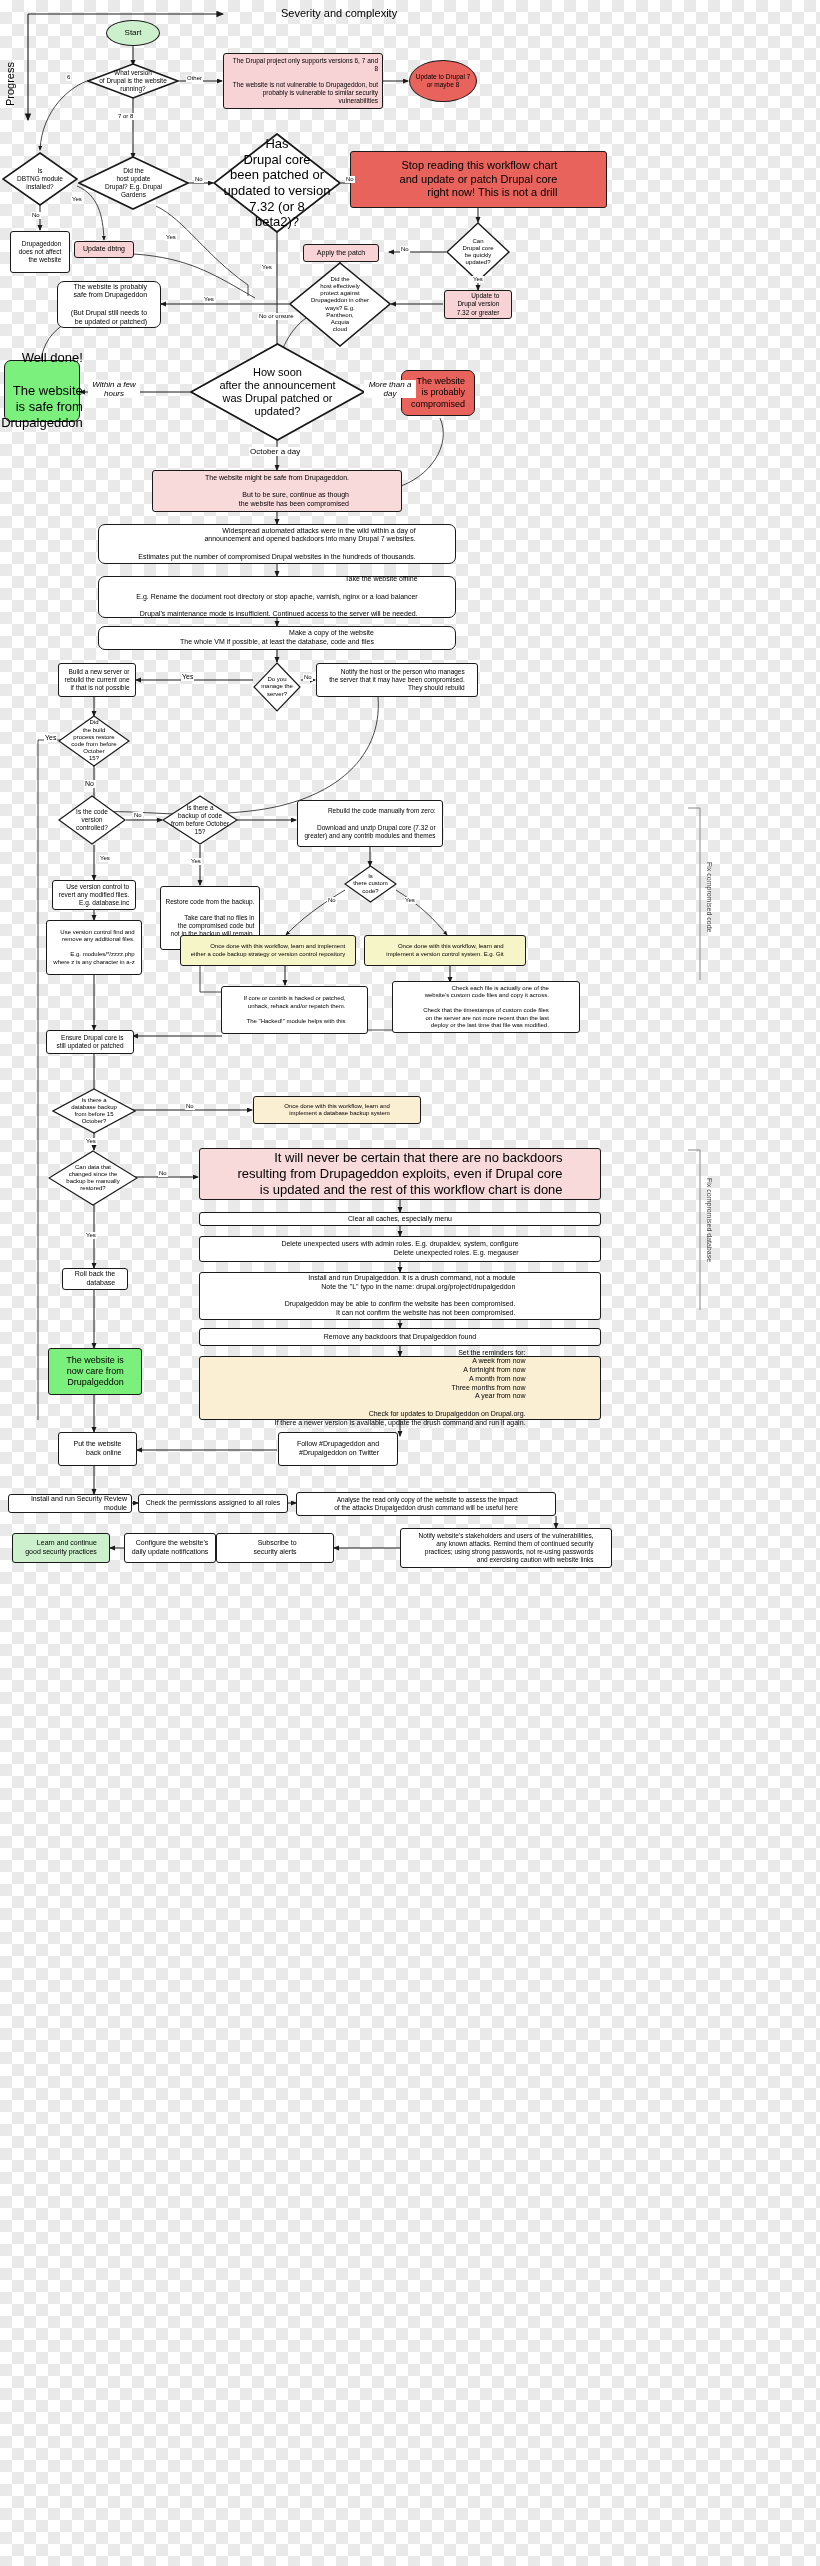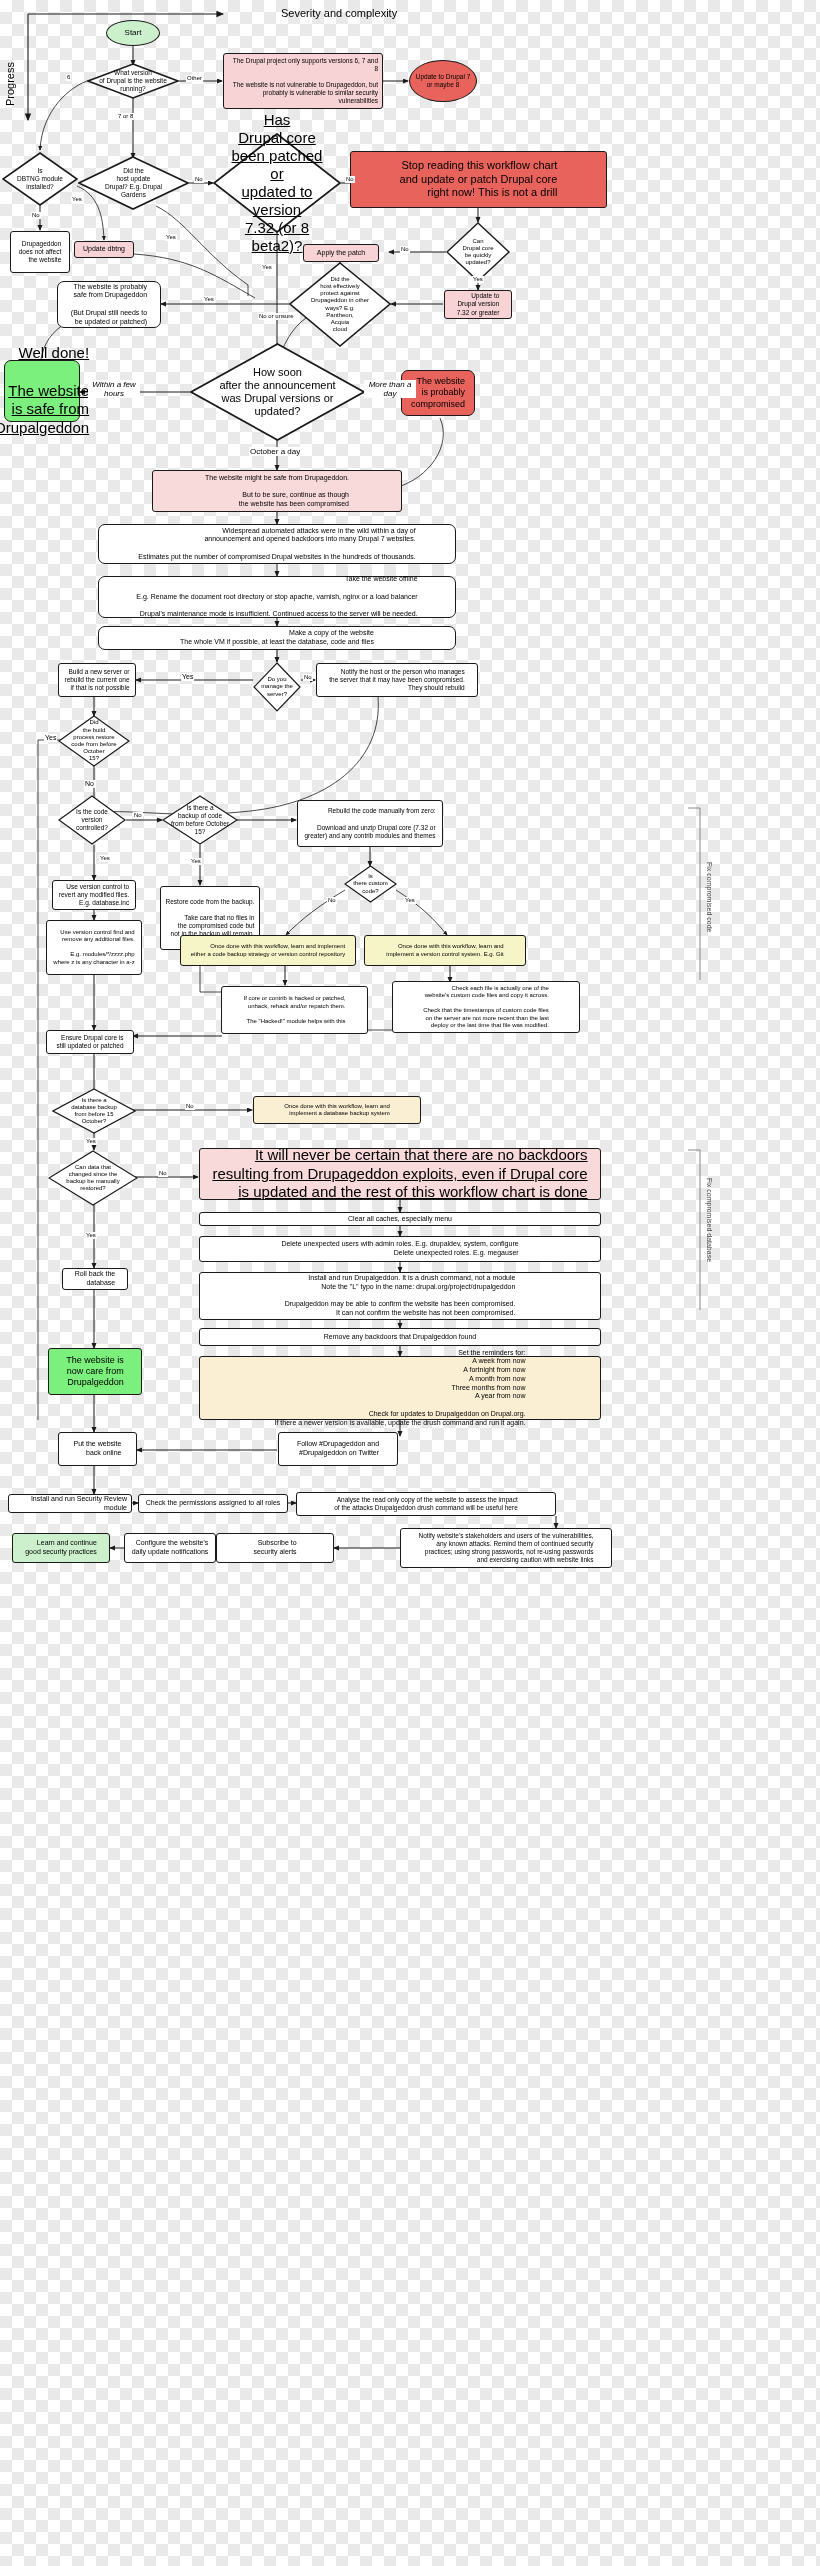"Has" .t10 { font-size: 15px -> 13px; text-decoration: underline -> none }
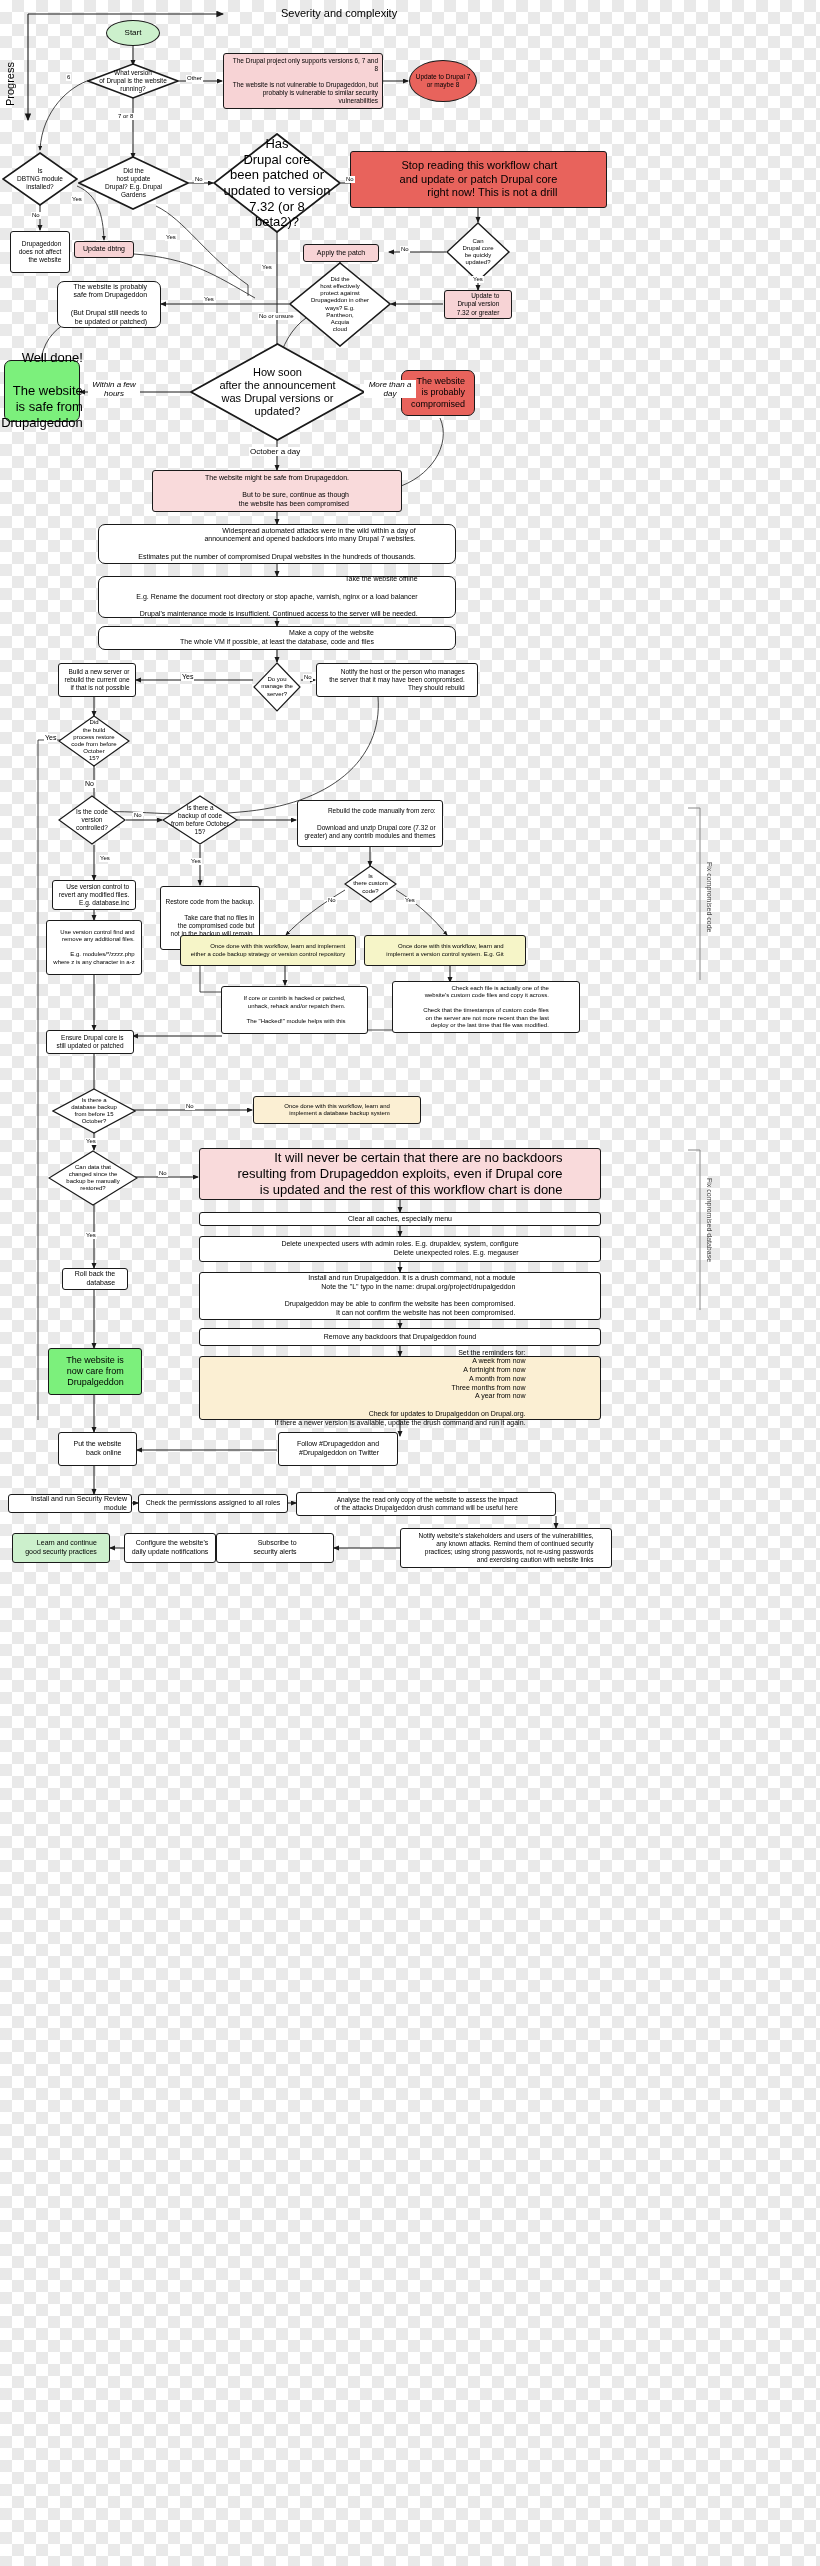"How soon" div.dlabel { text: versions -> patched }
